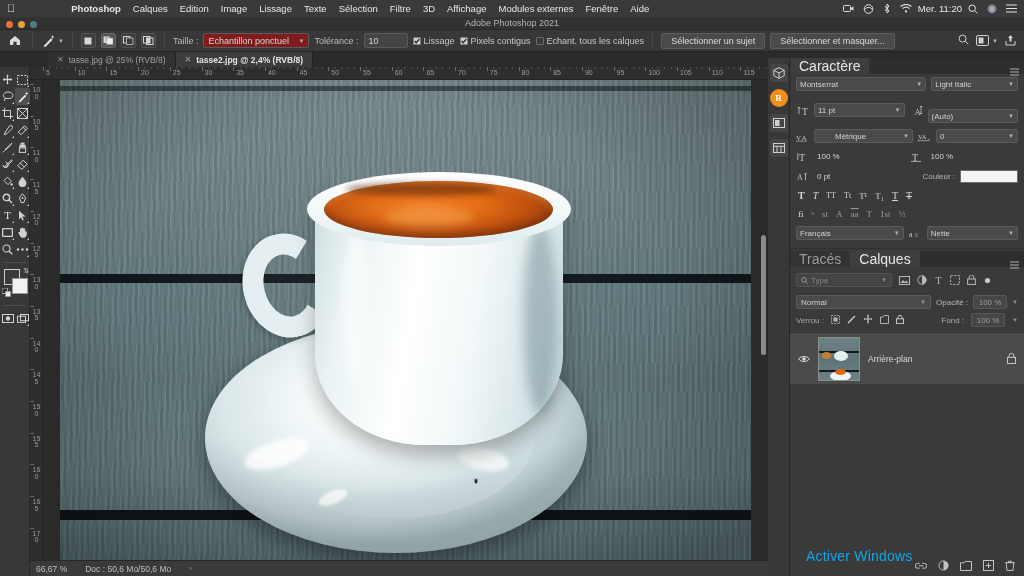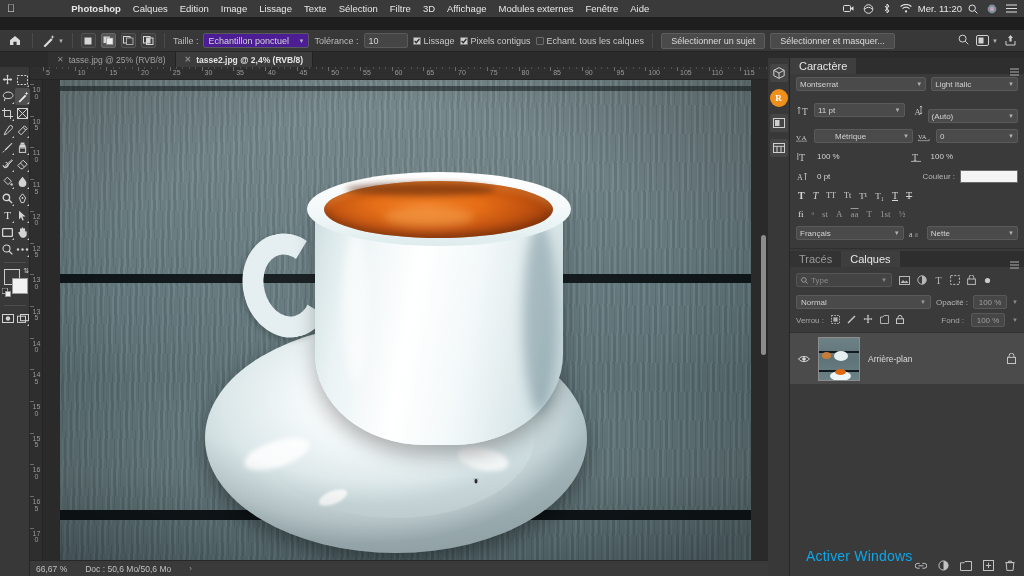"Adobe Photoshop 2021" div.titlebar { html: none -> <div> <div> <span></span> <span></span> <span></span> </div> <div>Adobe Photoshop 2021</div> </div> }
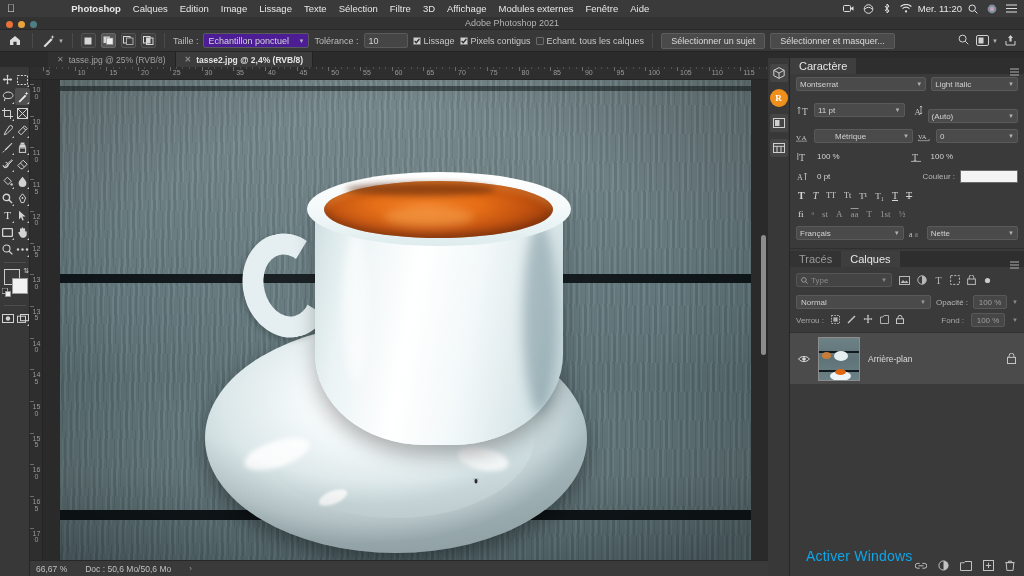"Echantillon ponctuel" .sel { background: #4c1d95 -> #7f1d1d }
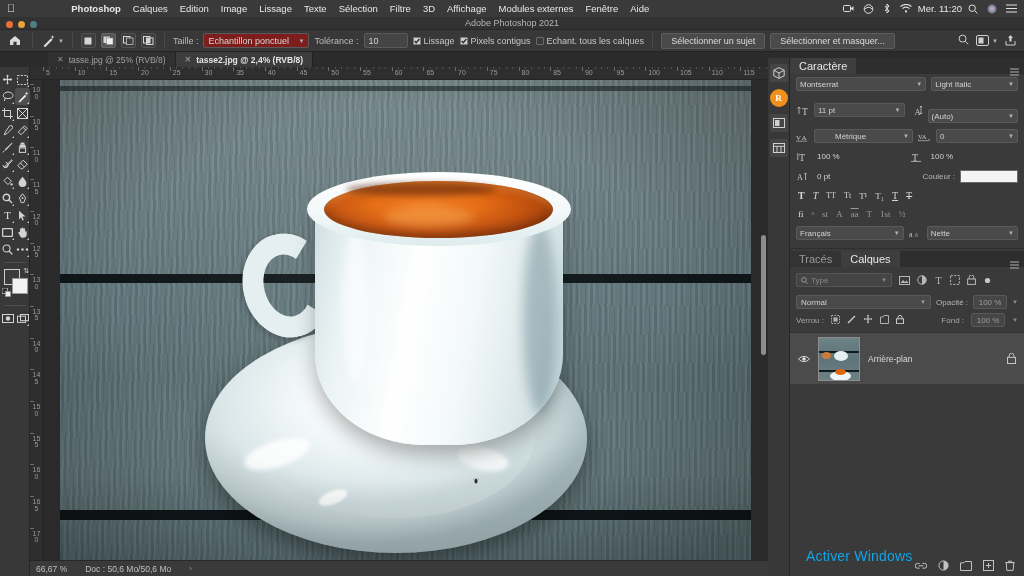"Caractère" .ptab { font-size: 11px -> 14px }
